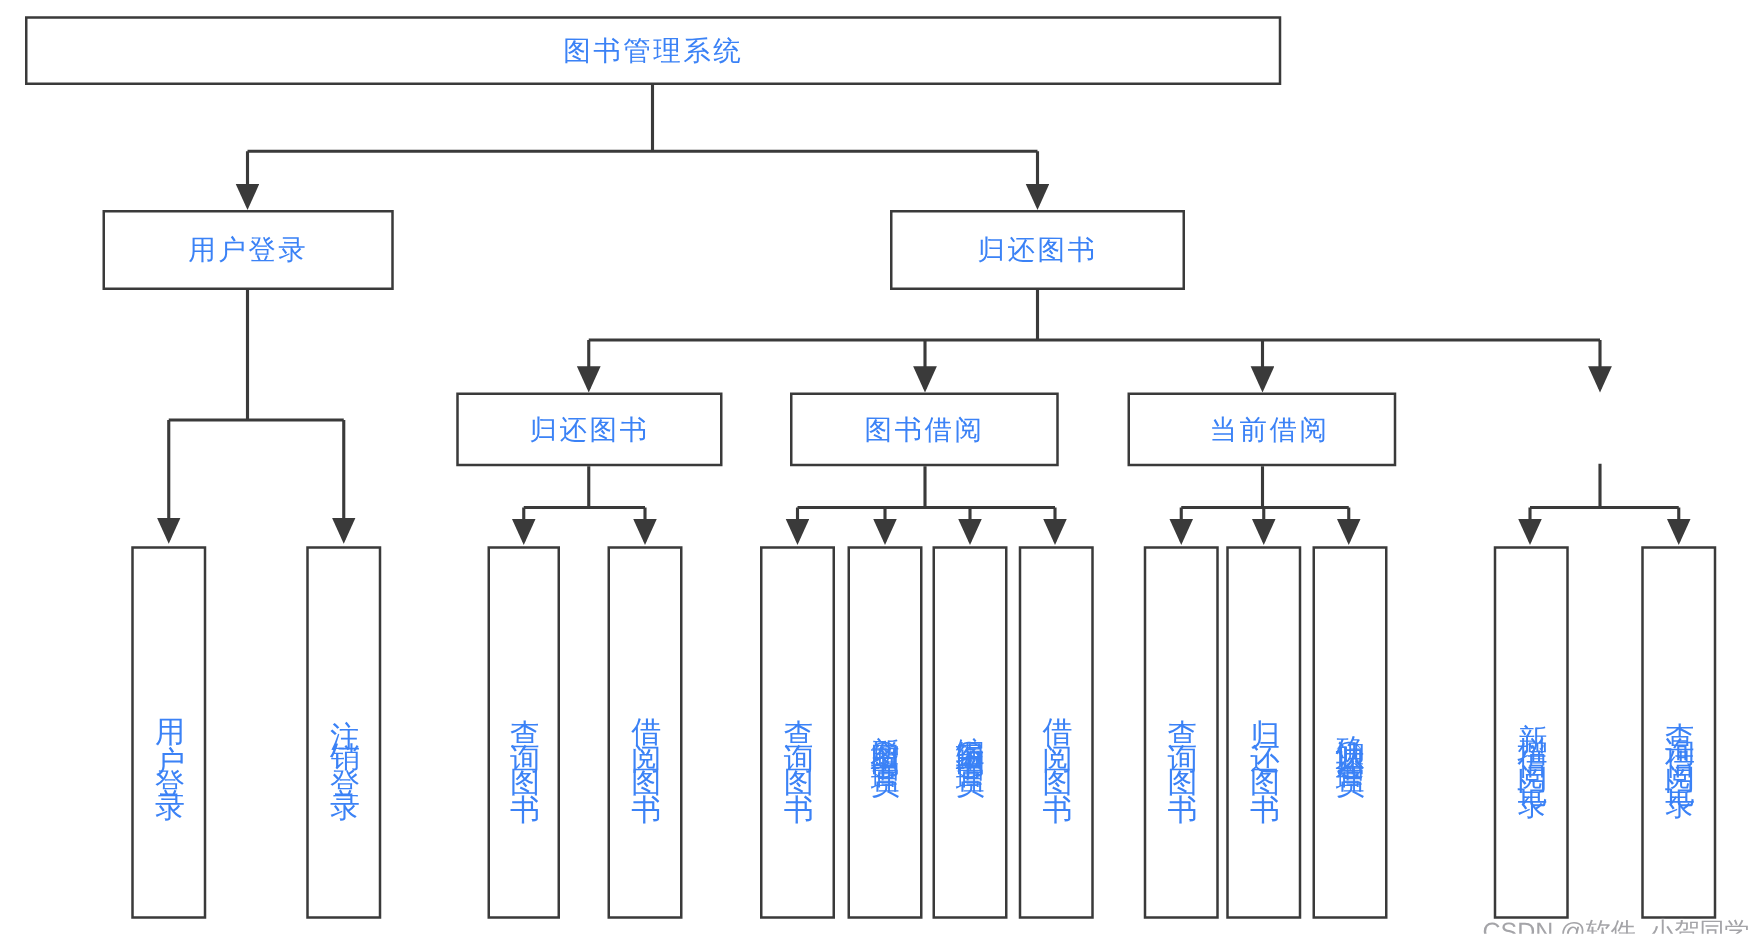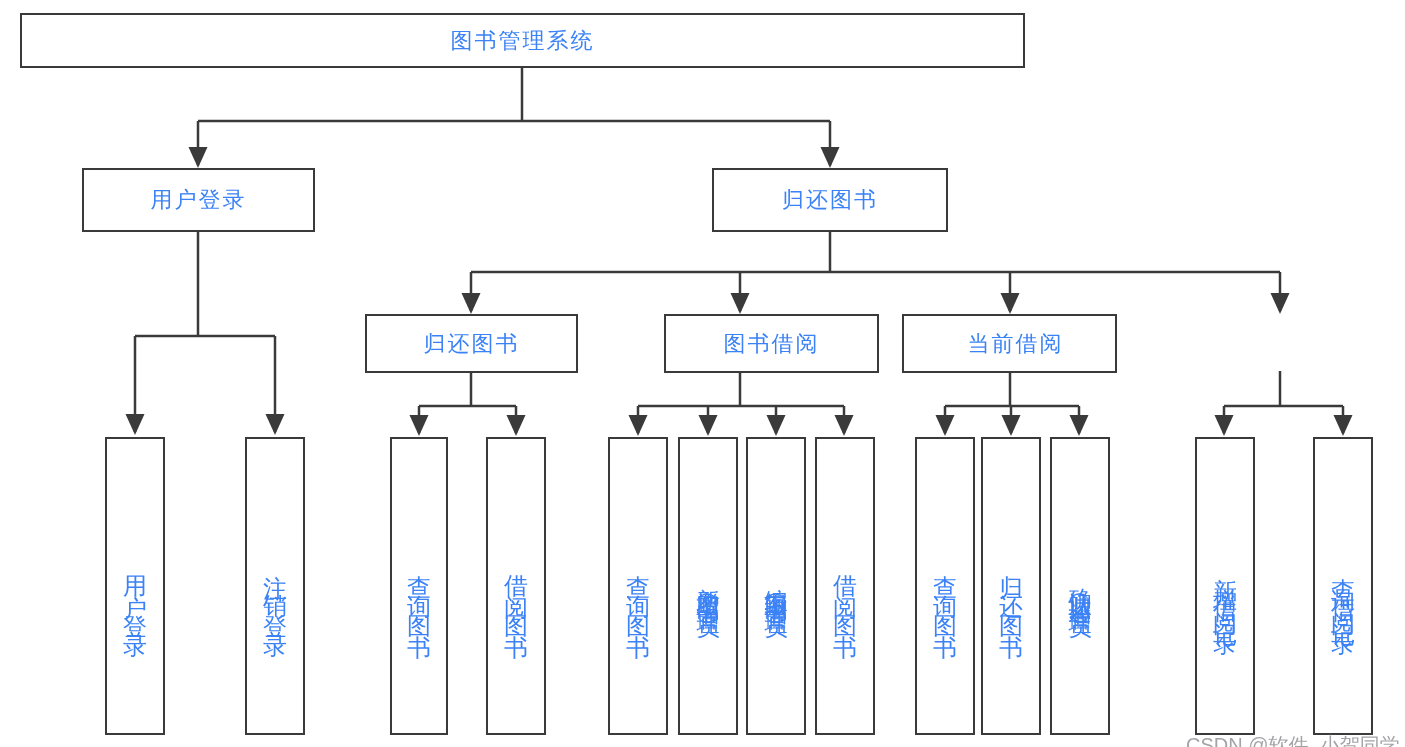"图书借阅" .n-borrow { margin-left: 32px -> none }
